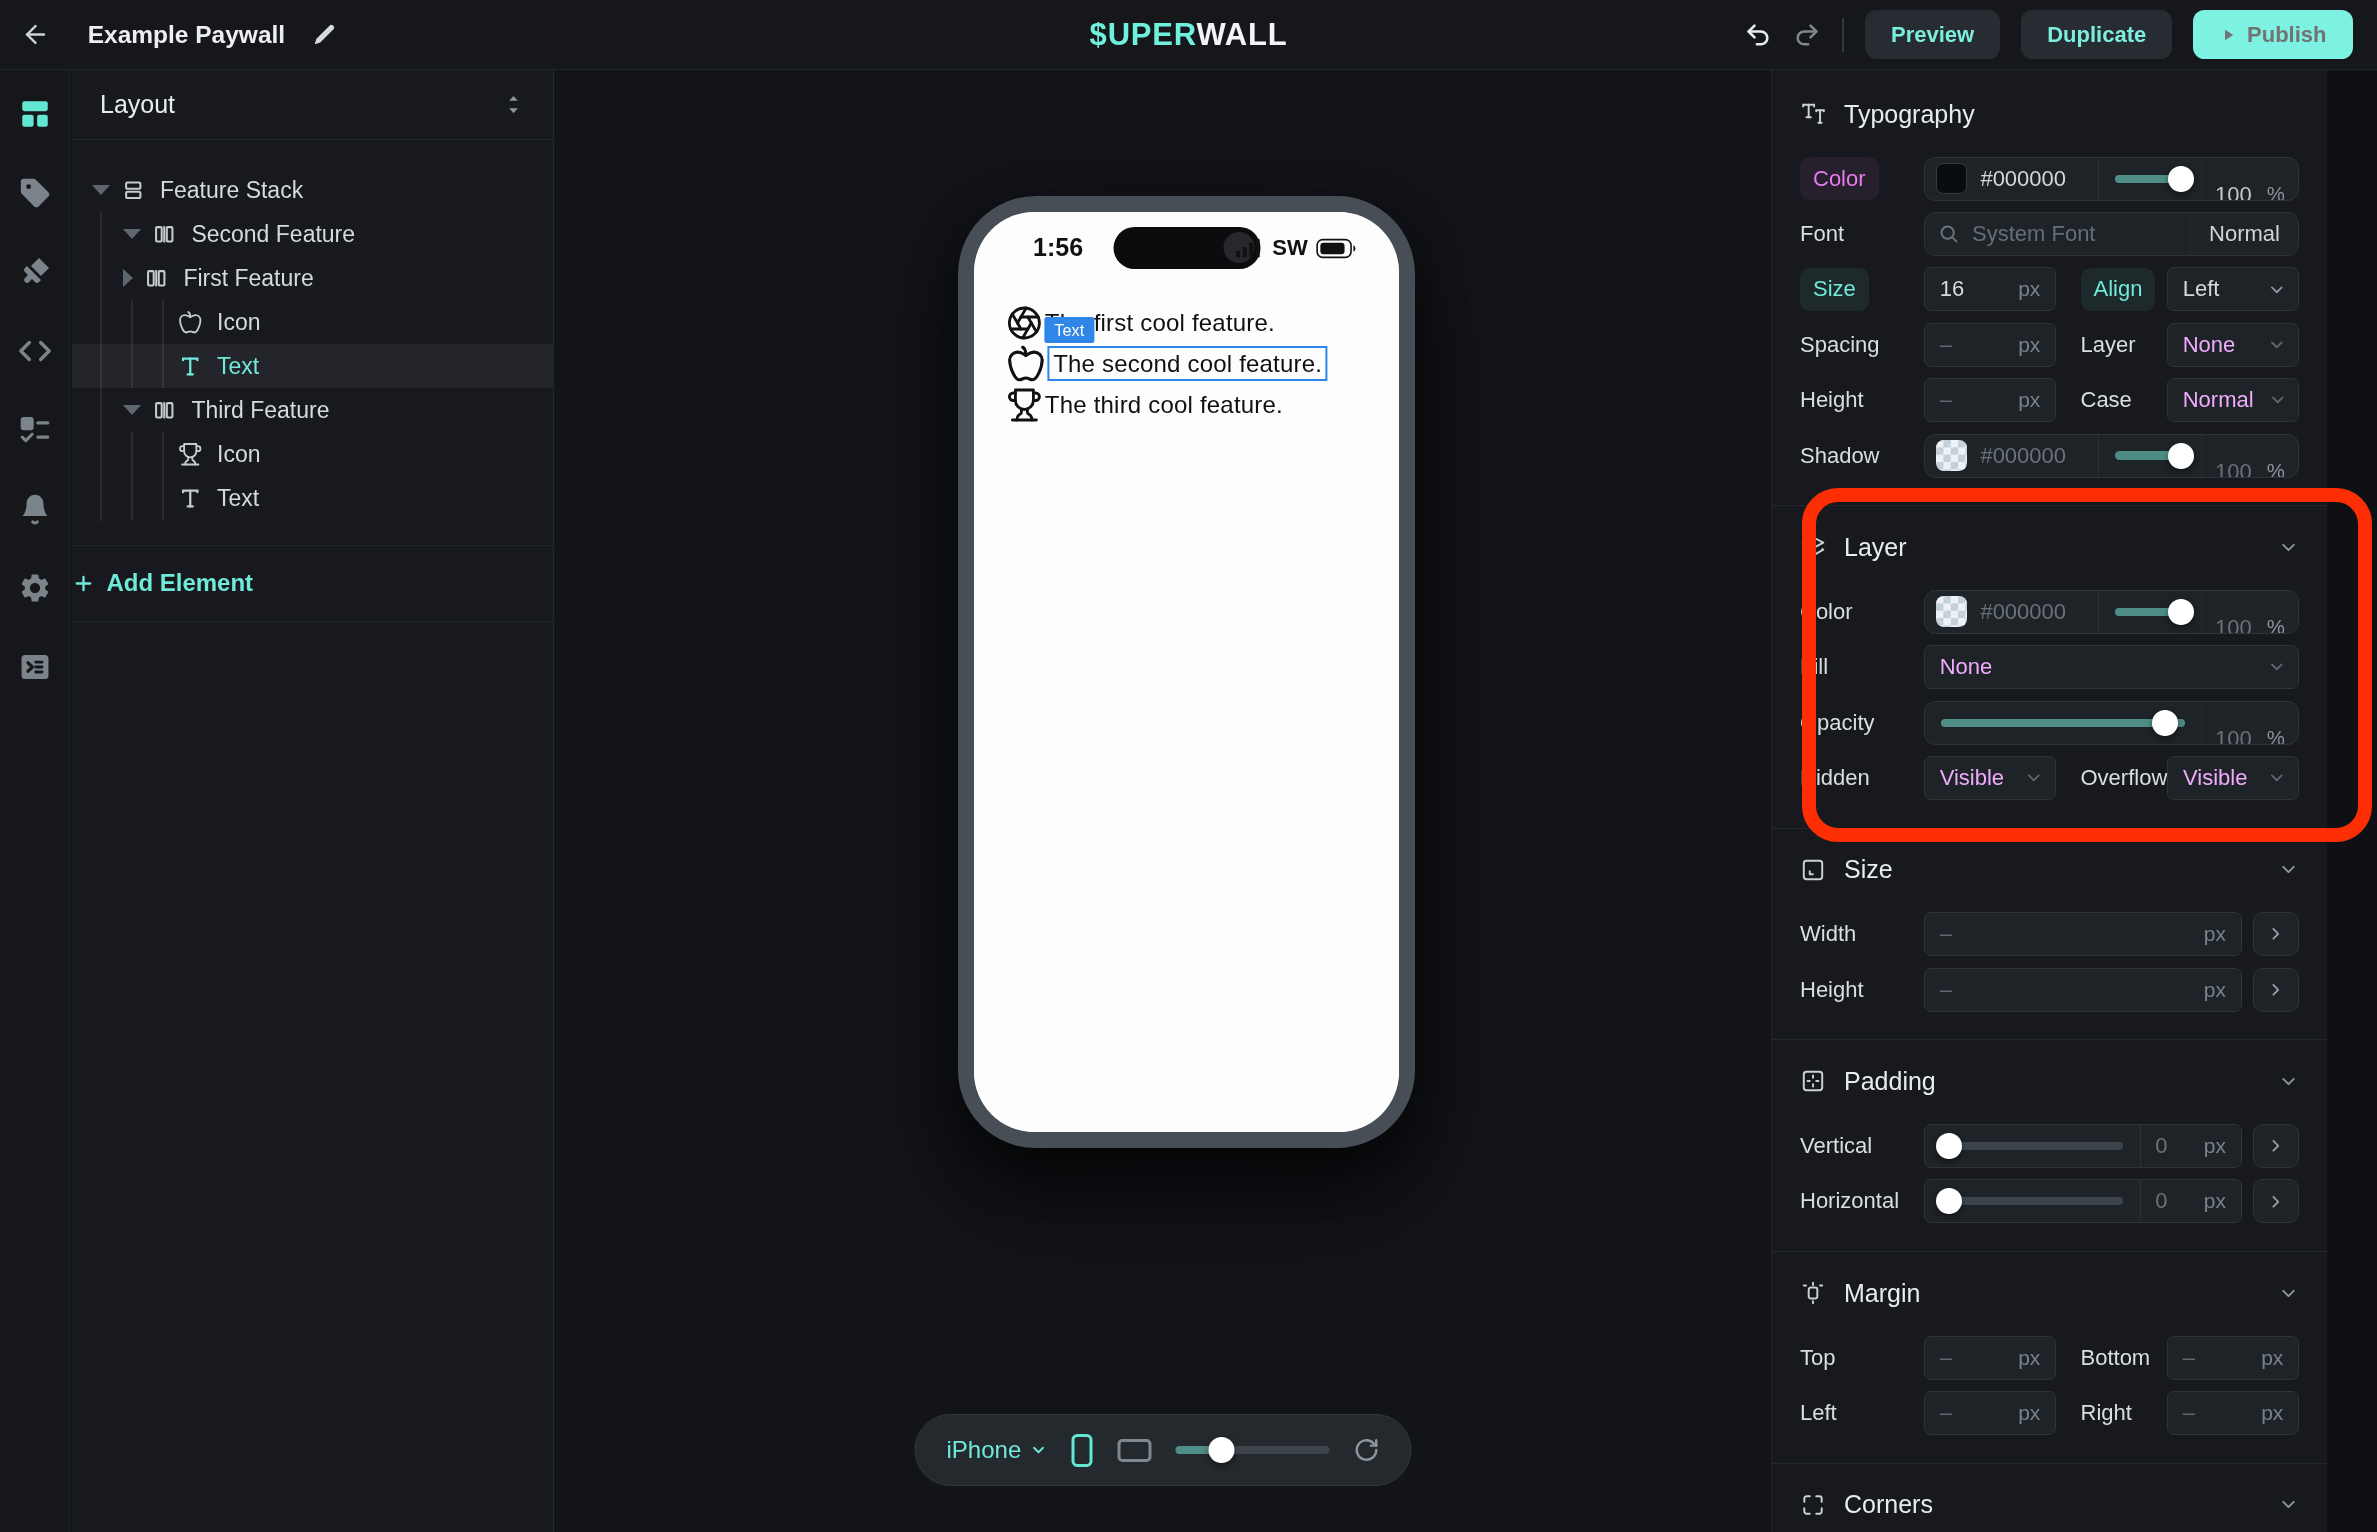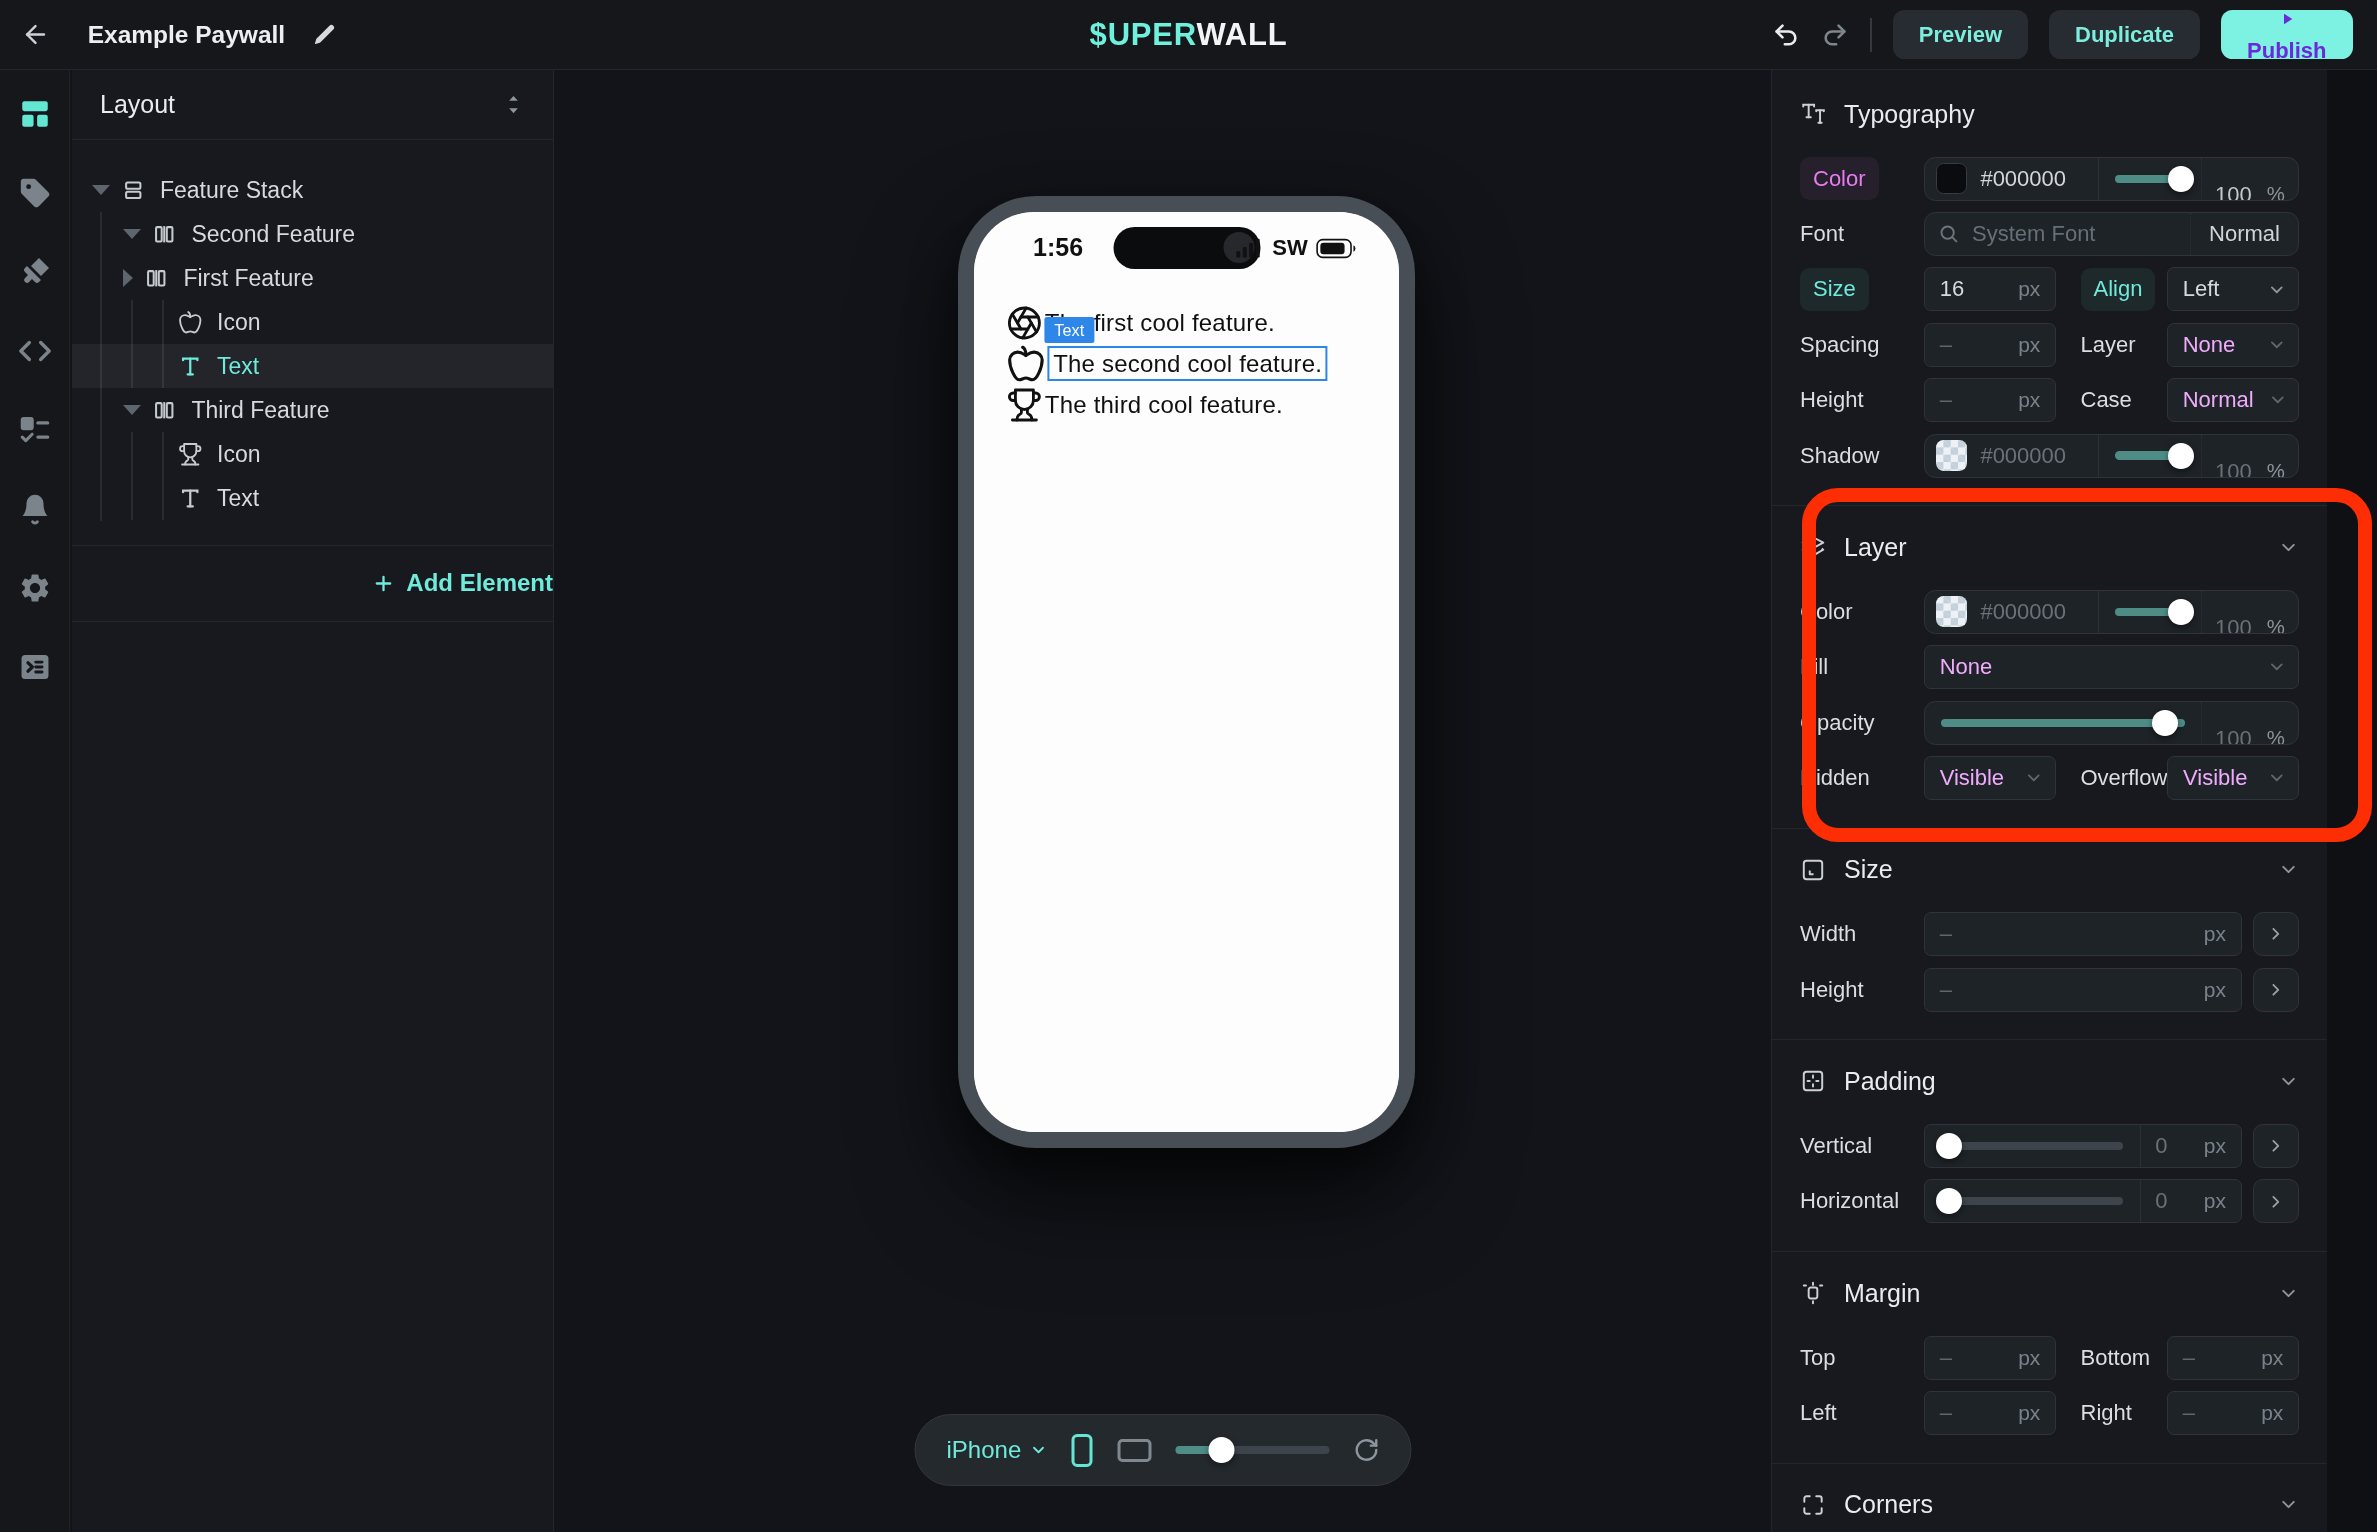"Publish" .btn.primary { color: #6d28d9 -> #737373; flex-direction: column -> none }
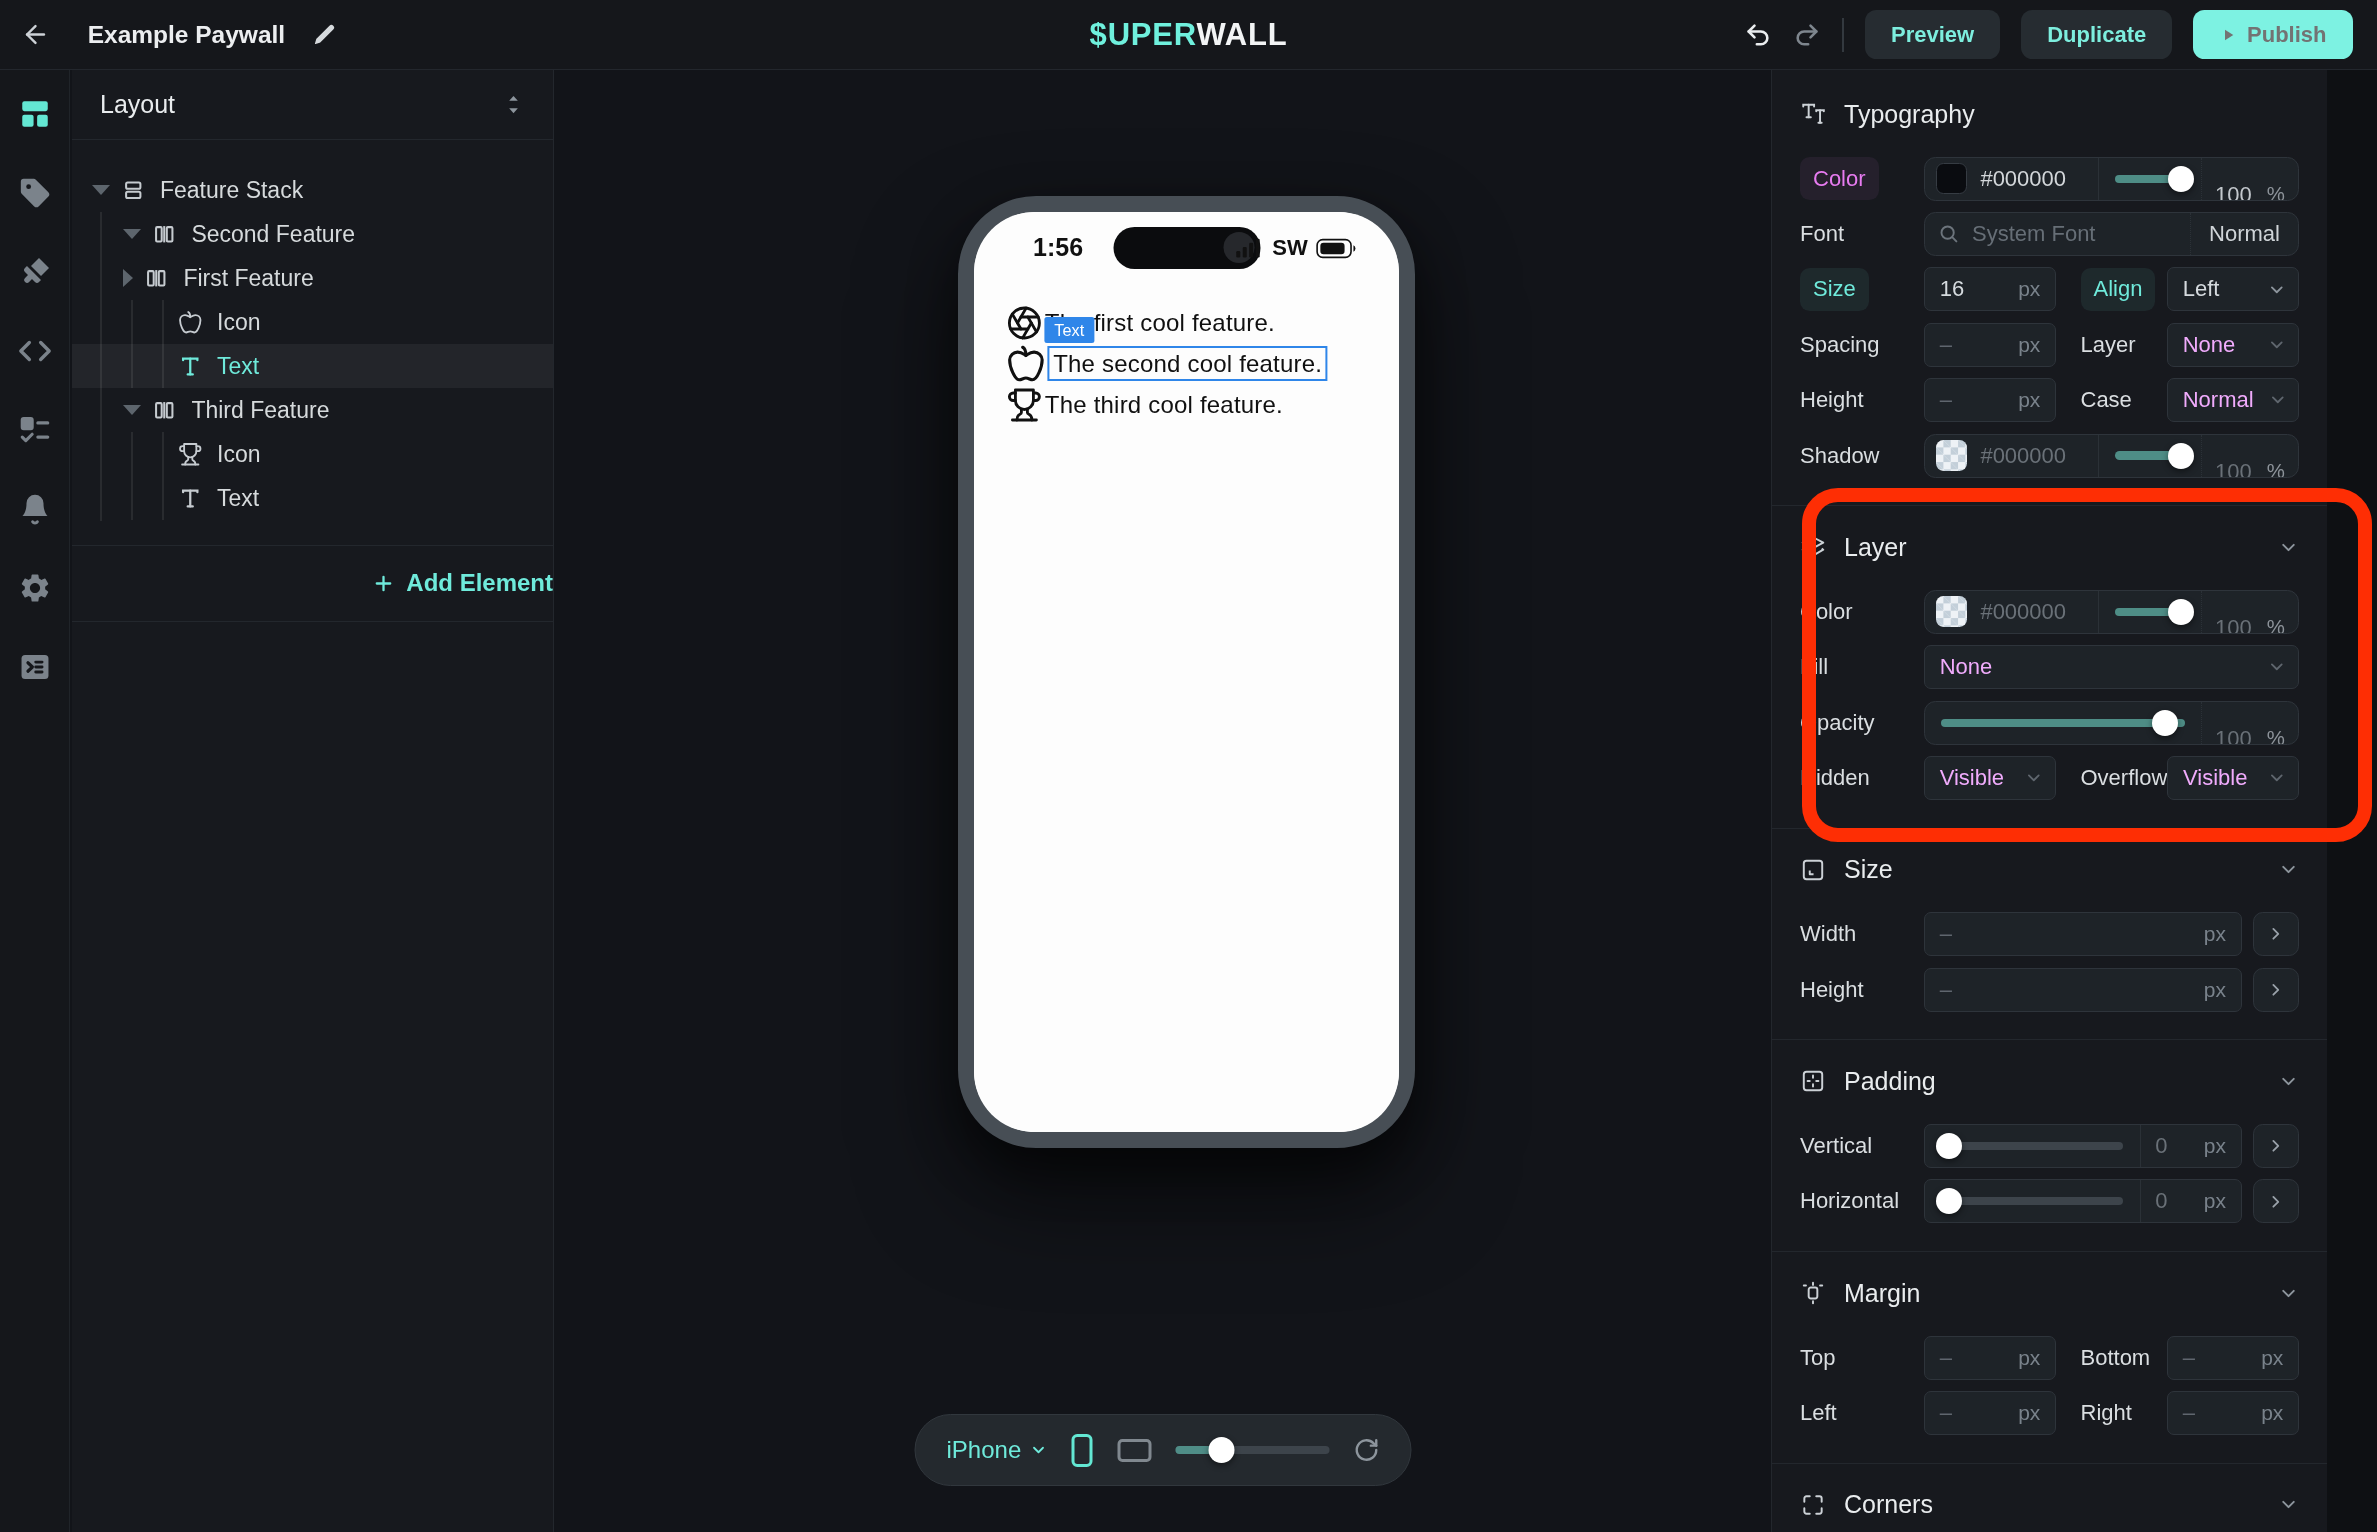"Add Element" .add-bar { justify-content: flex-end -> flex-start }
